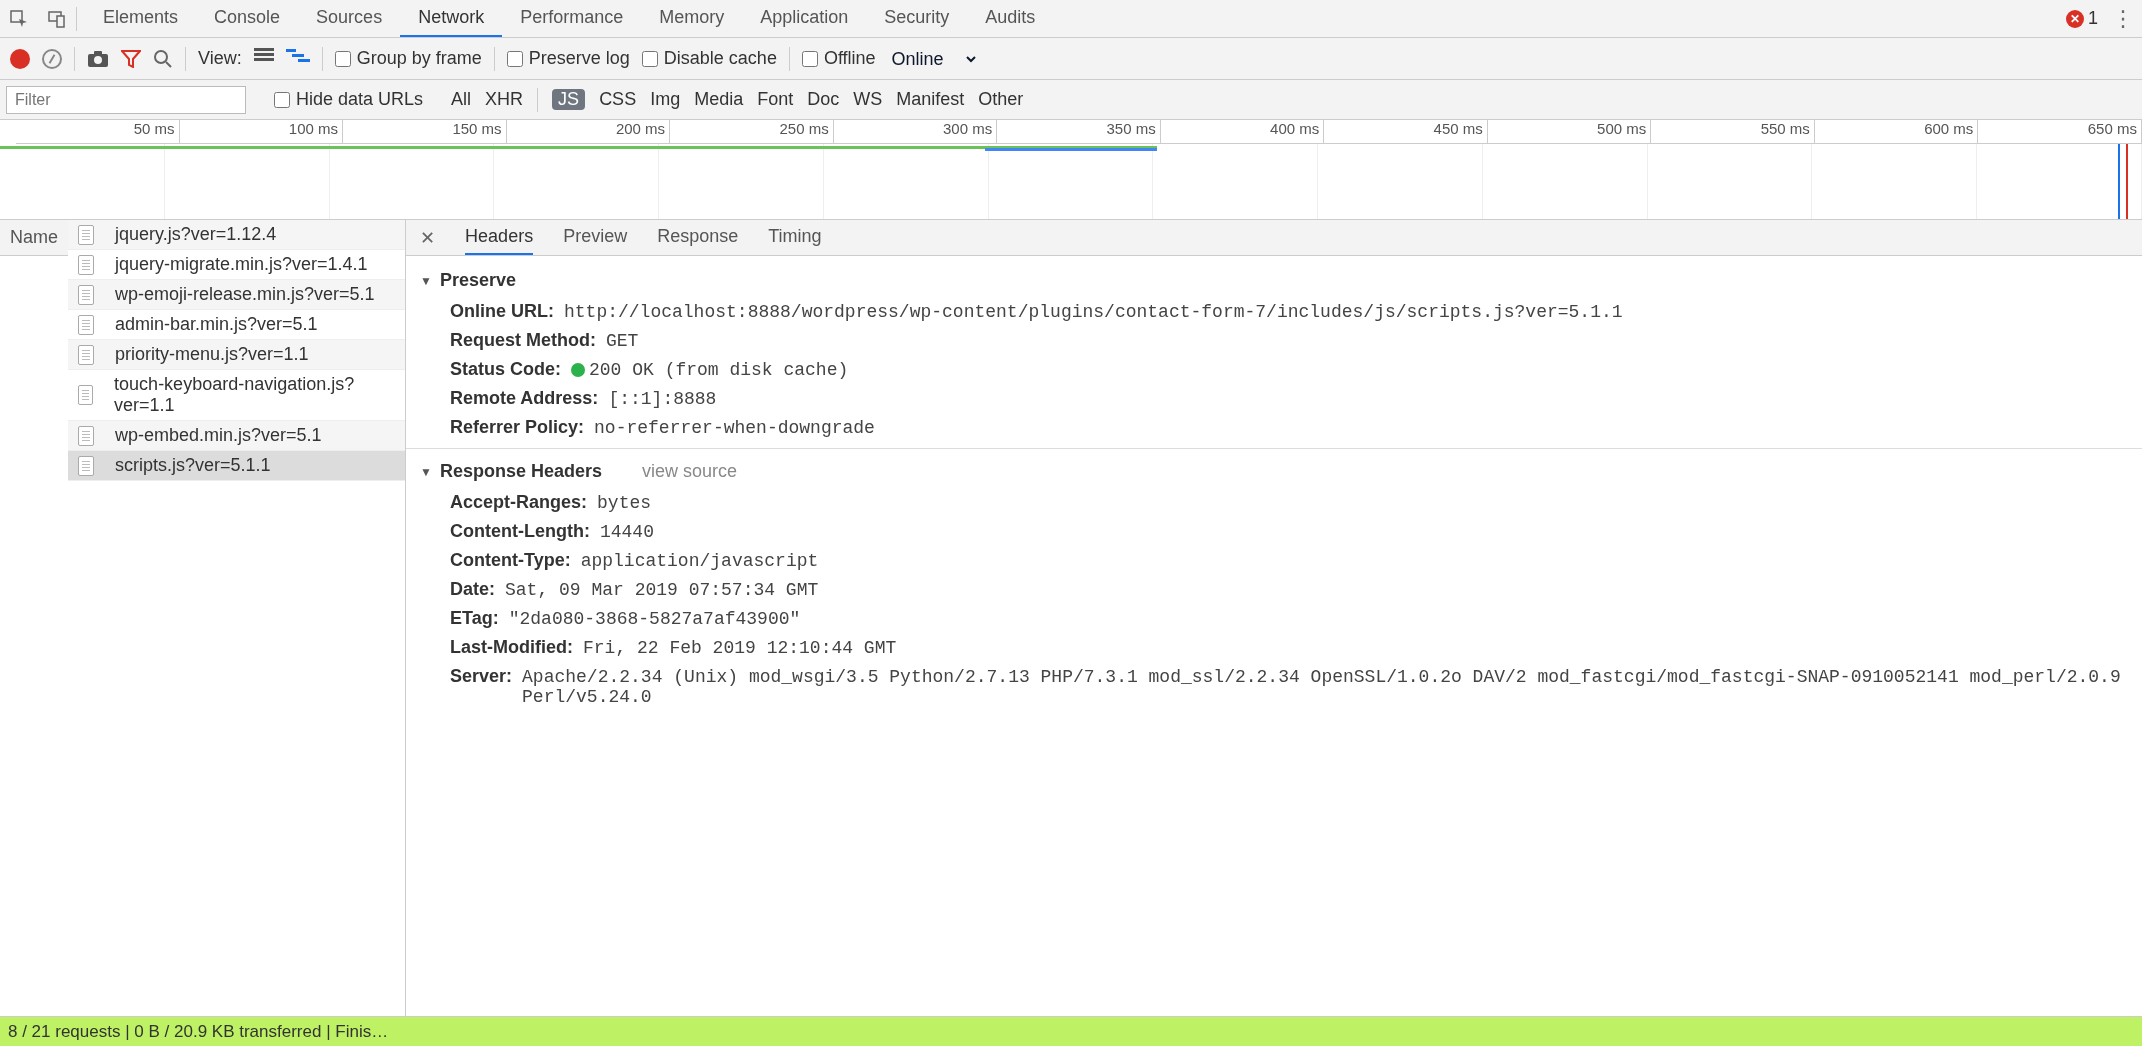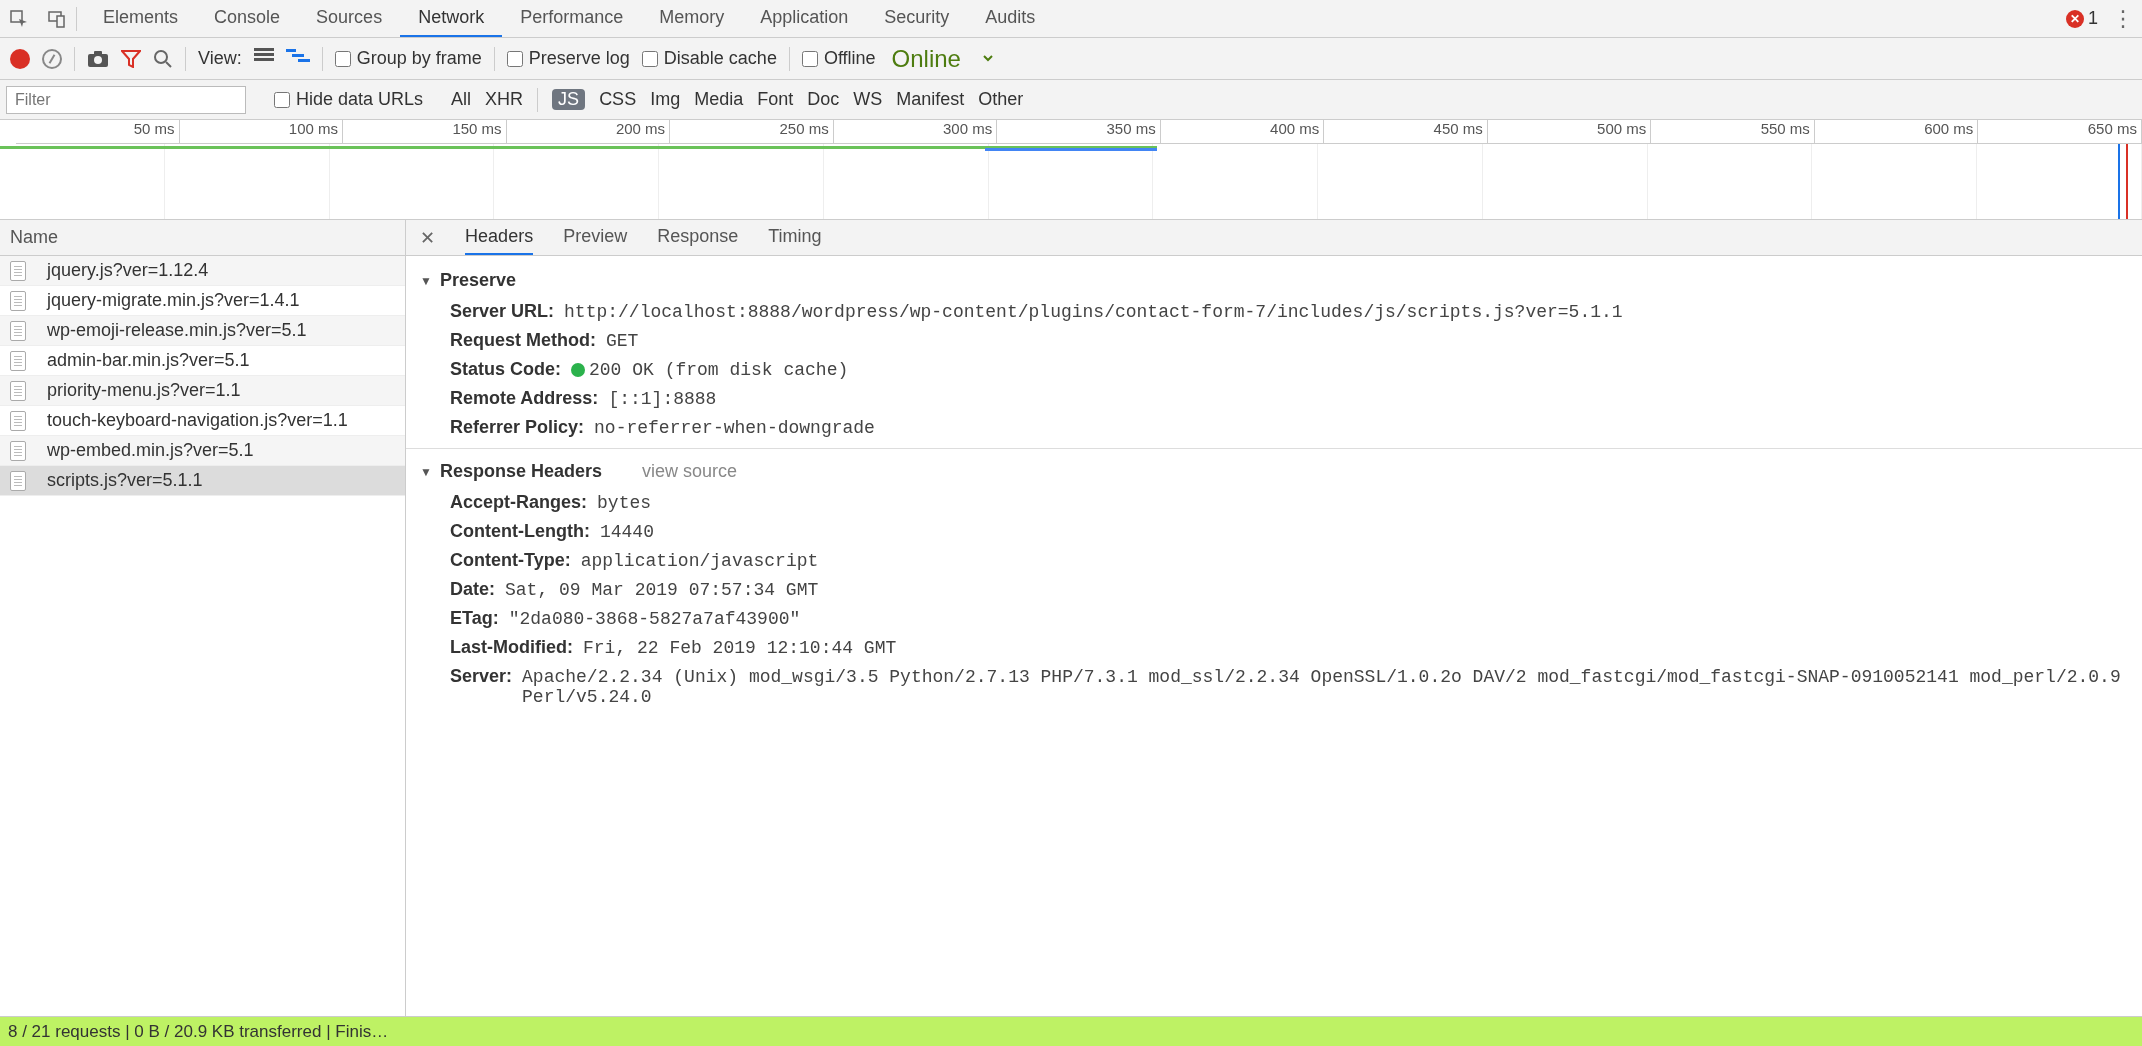"Online" select.throttle { color: #4d7c0f -> #0f172a; font-size: 24px -> 18px }
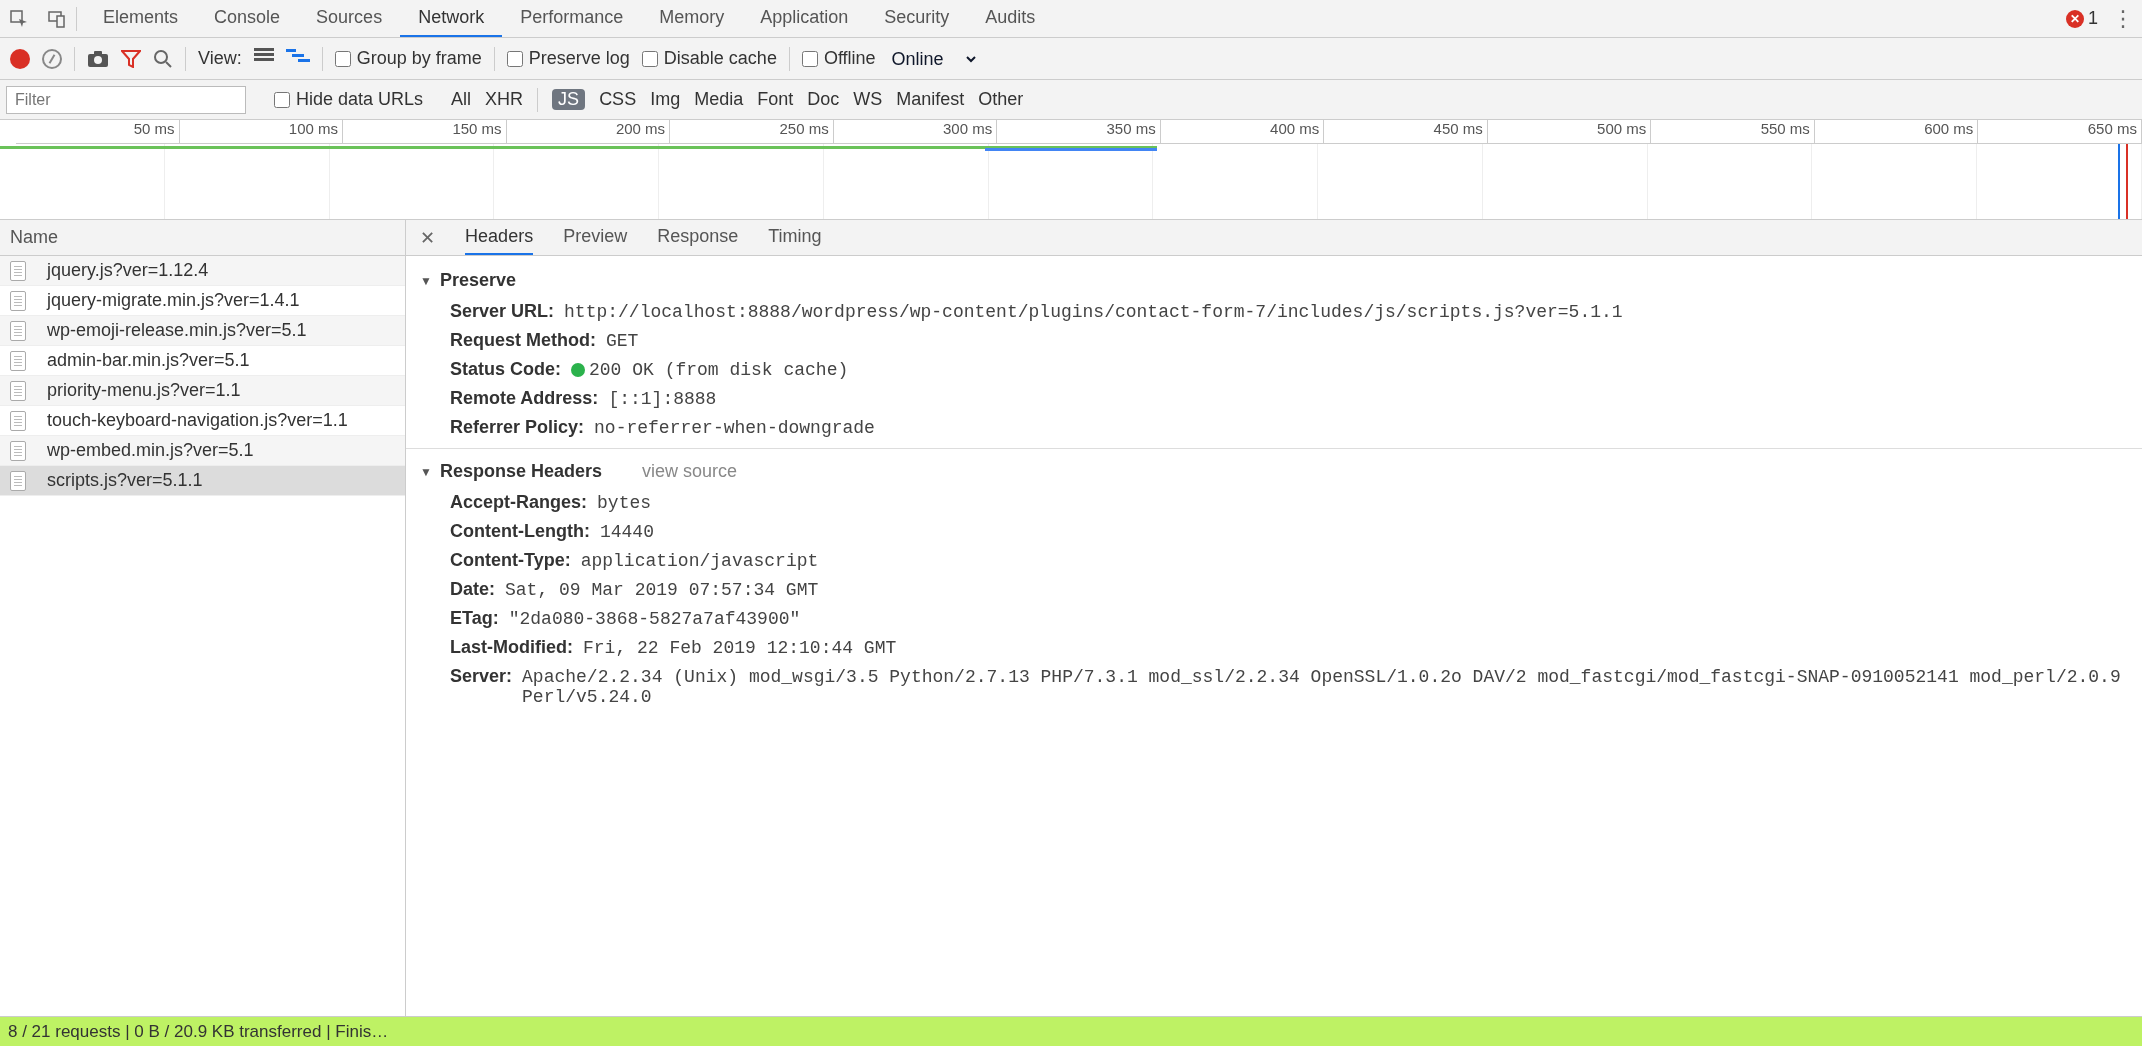"Name" .left-pane { flex-direction: column -> row }
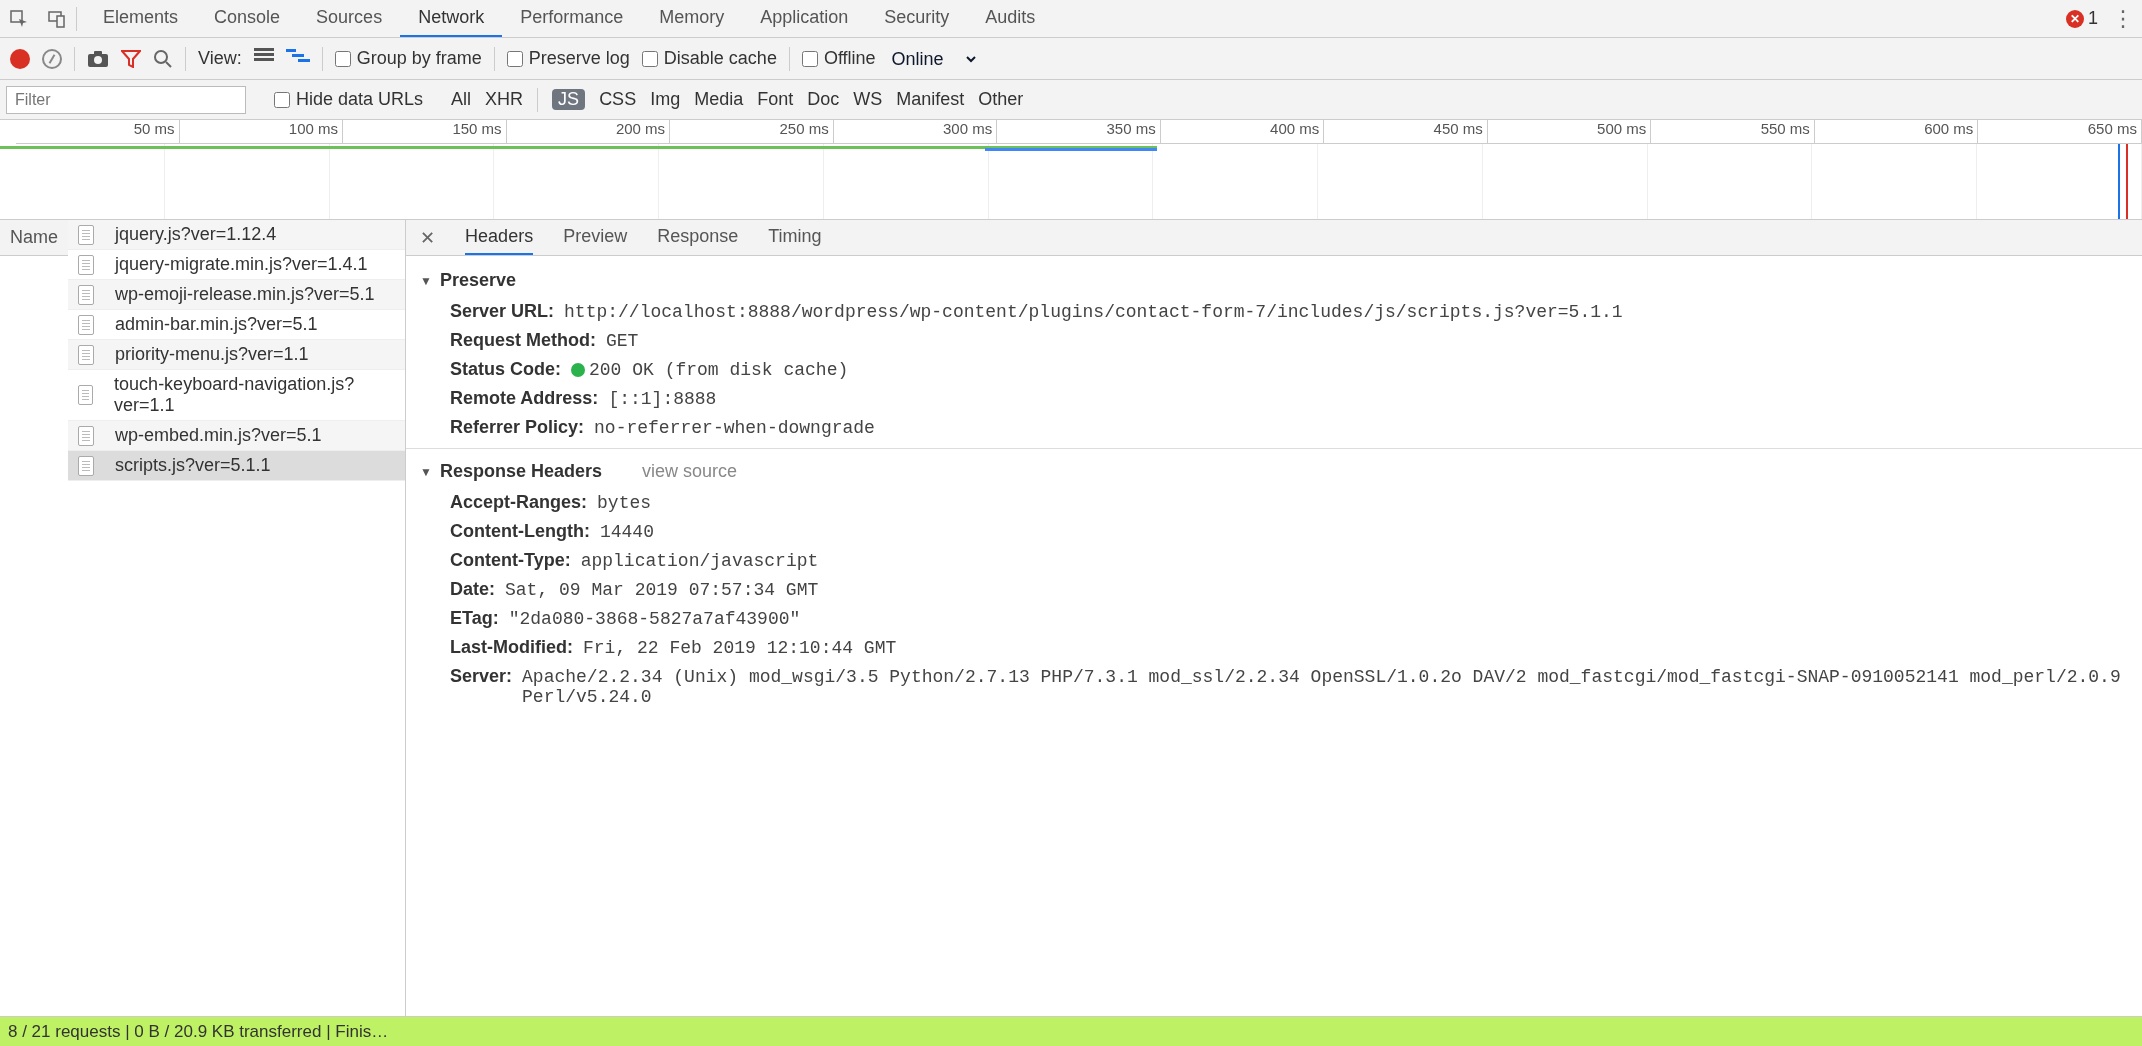"Server URL:" span.k { text: Server -> Online }
